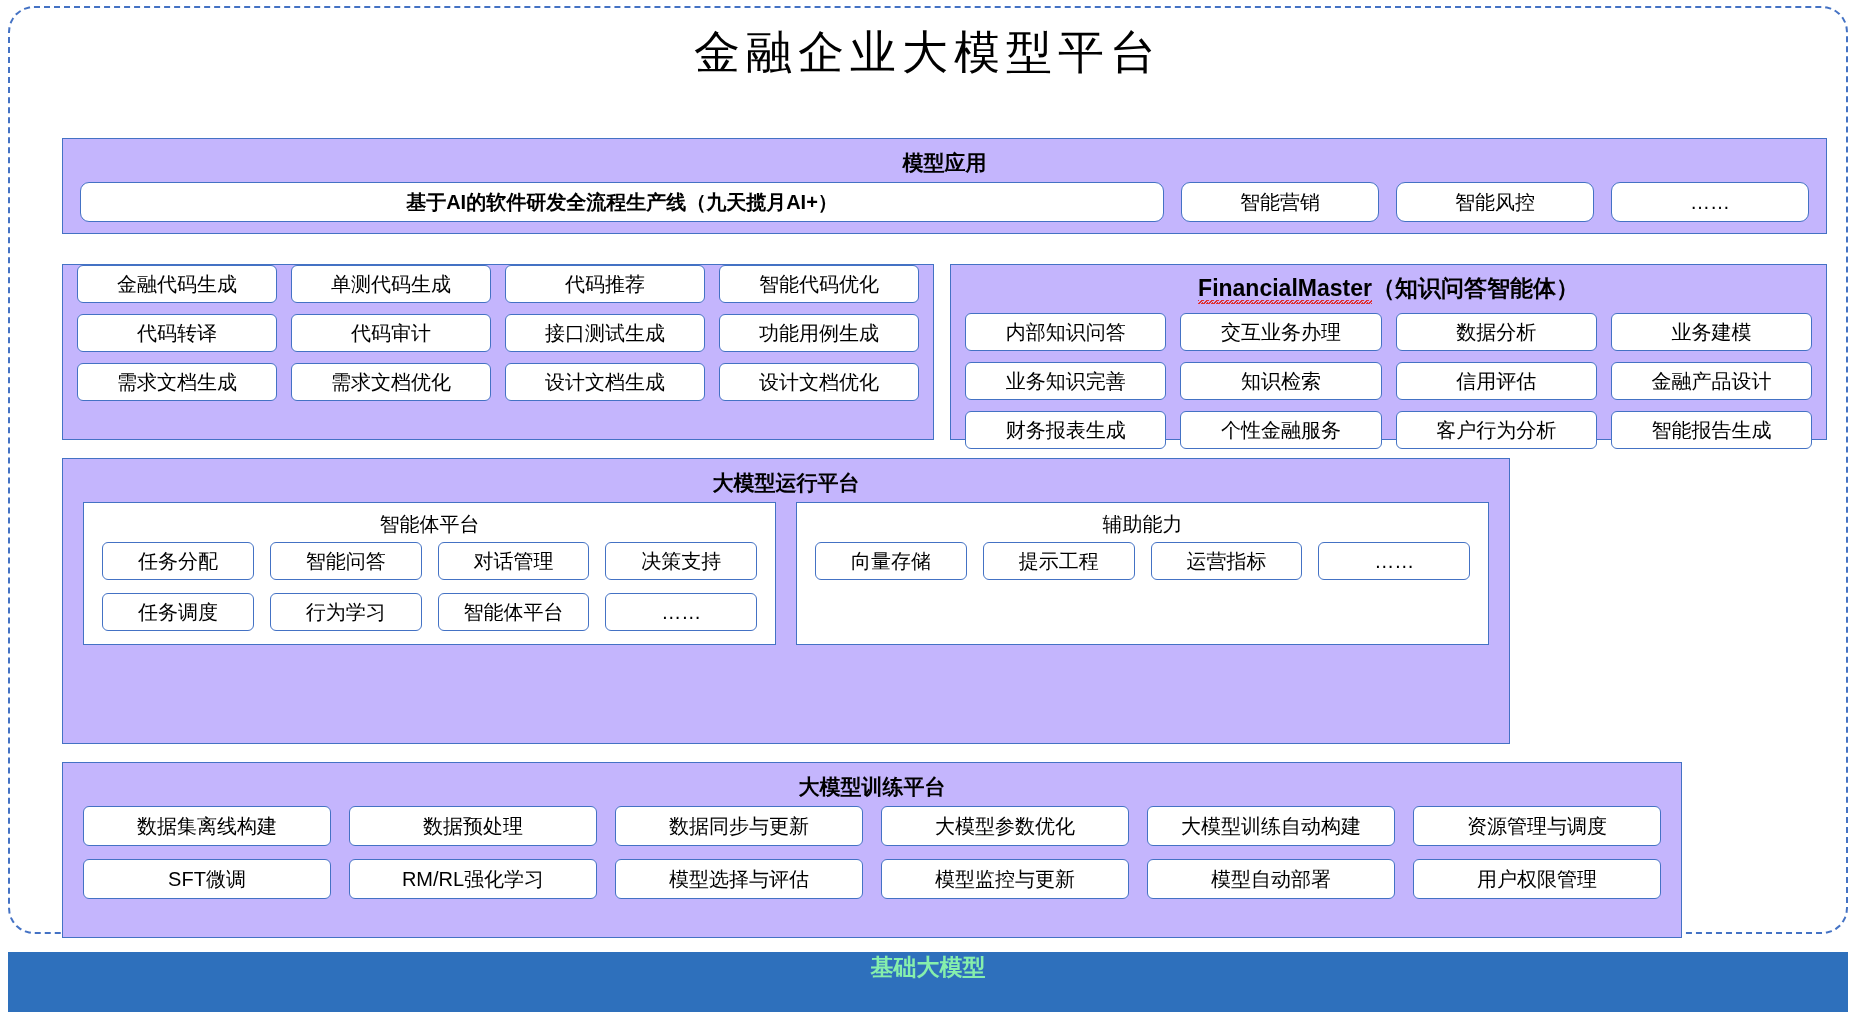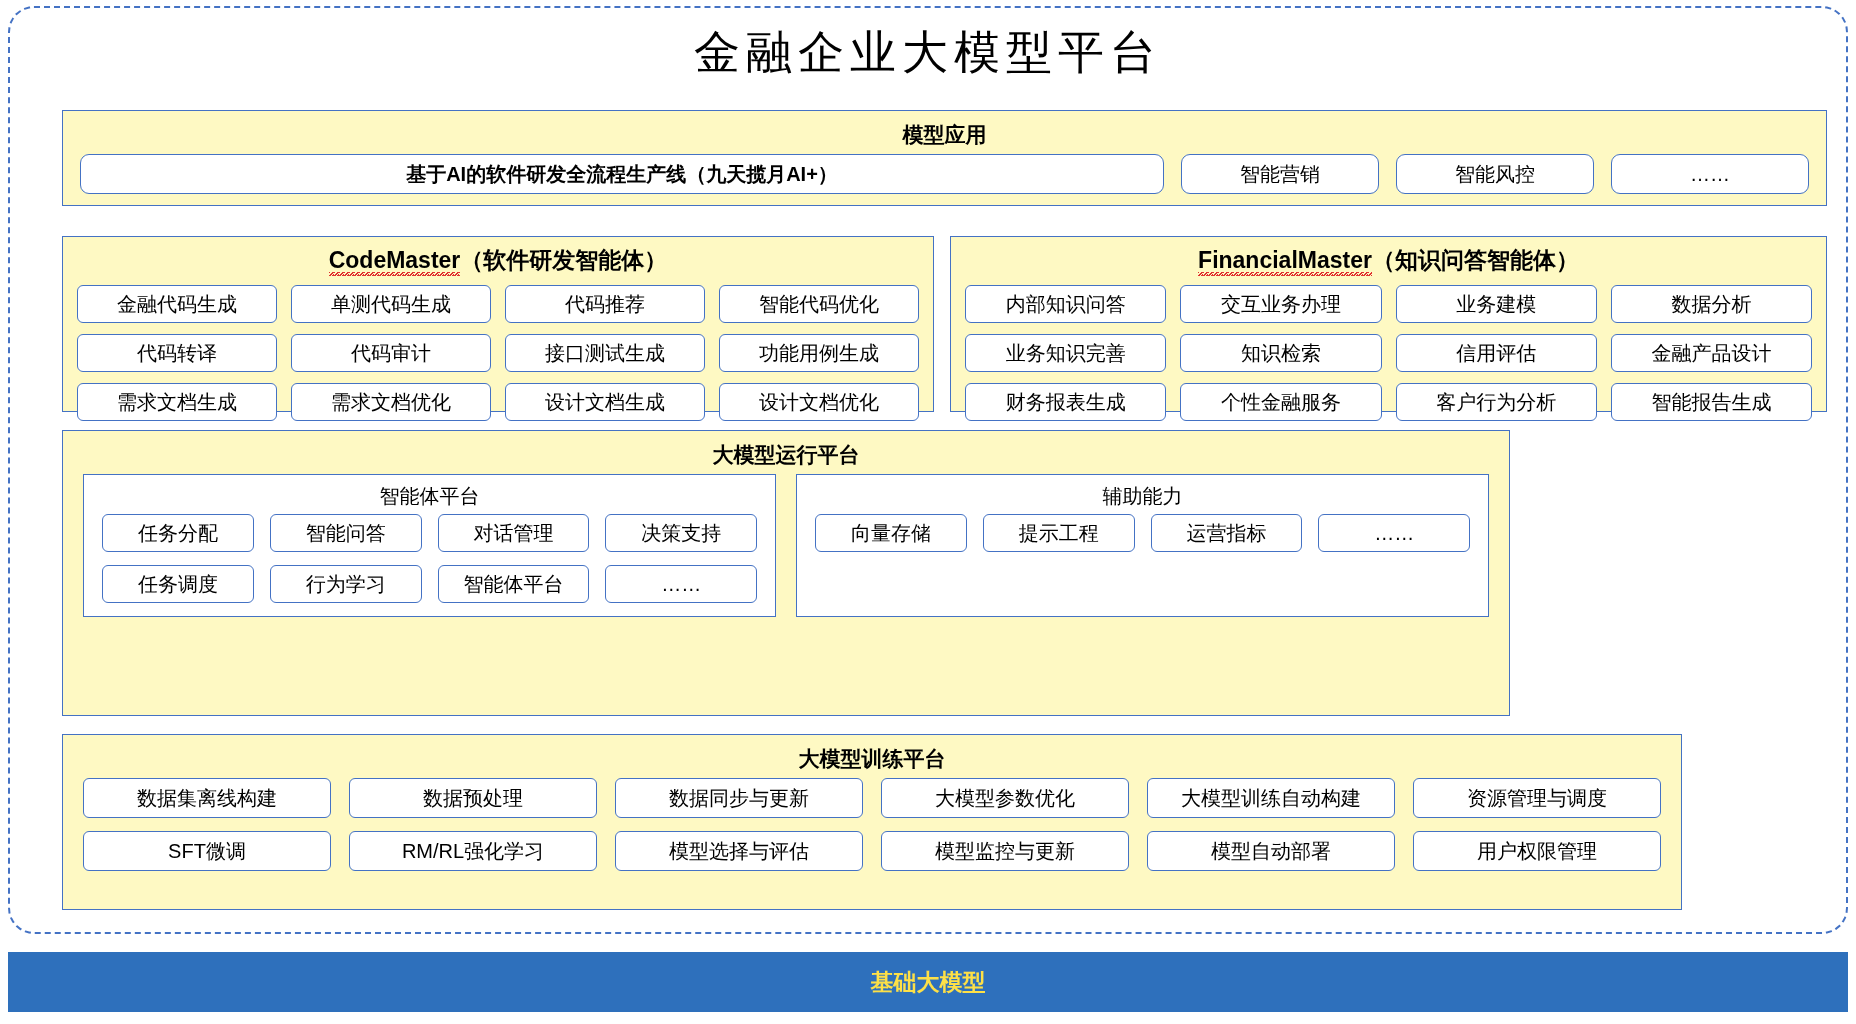"模型应用" .panel { background: #fef9c3 -> #c4b5fd; margin-top: none -> 28px }
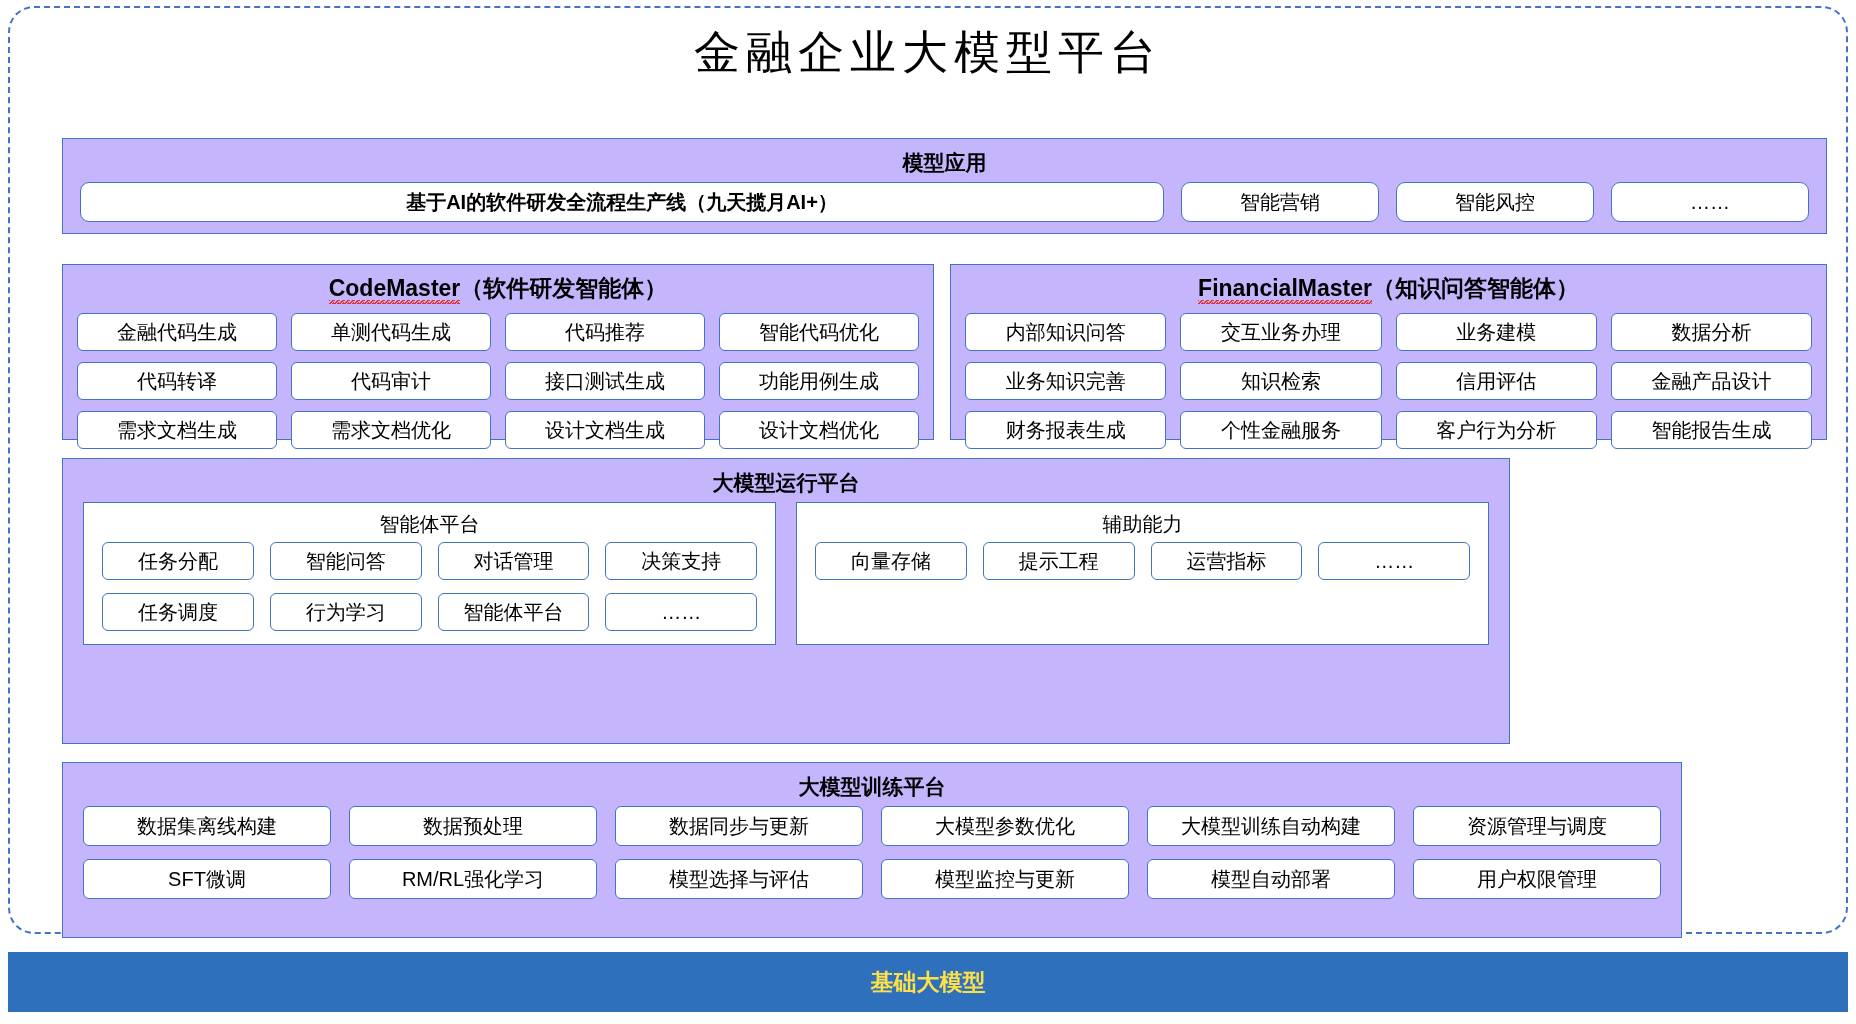"CodeMaster（软件研发智能体）" div.agent-title { html: <div><span>CodeMaster</span><span>（软件研发智能体）</span></div> -> none }
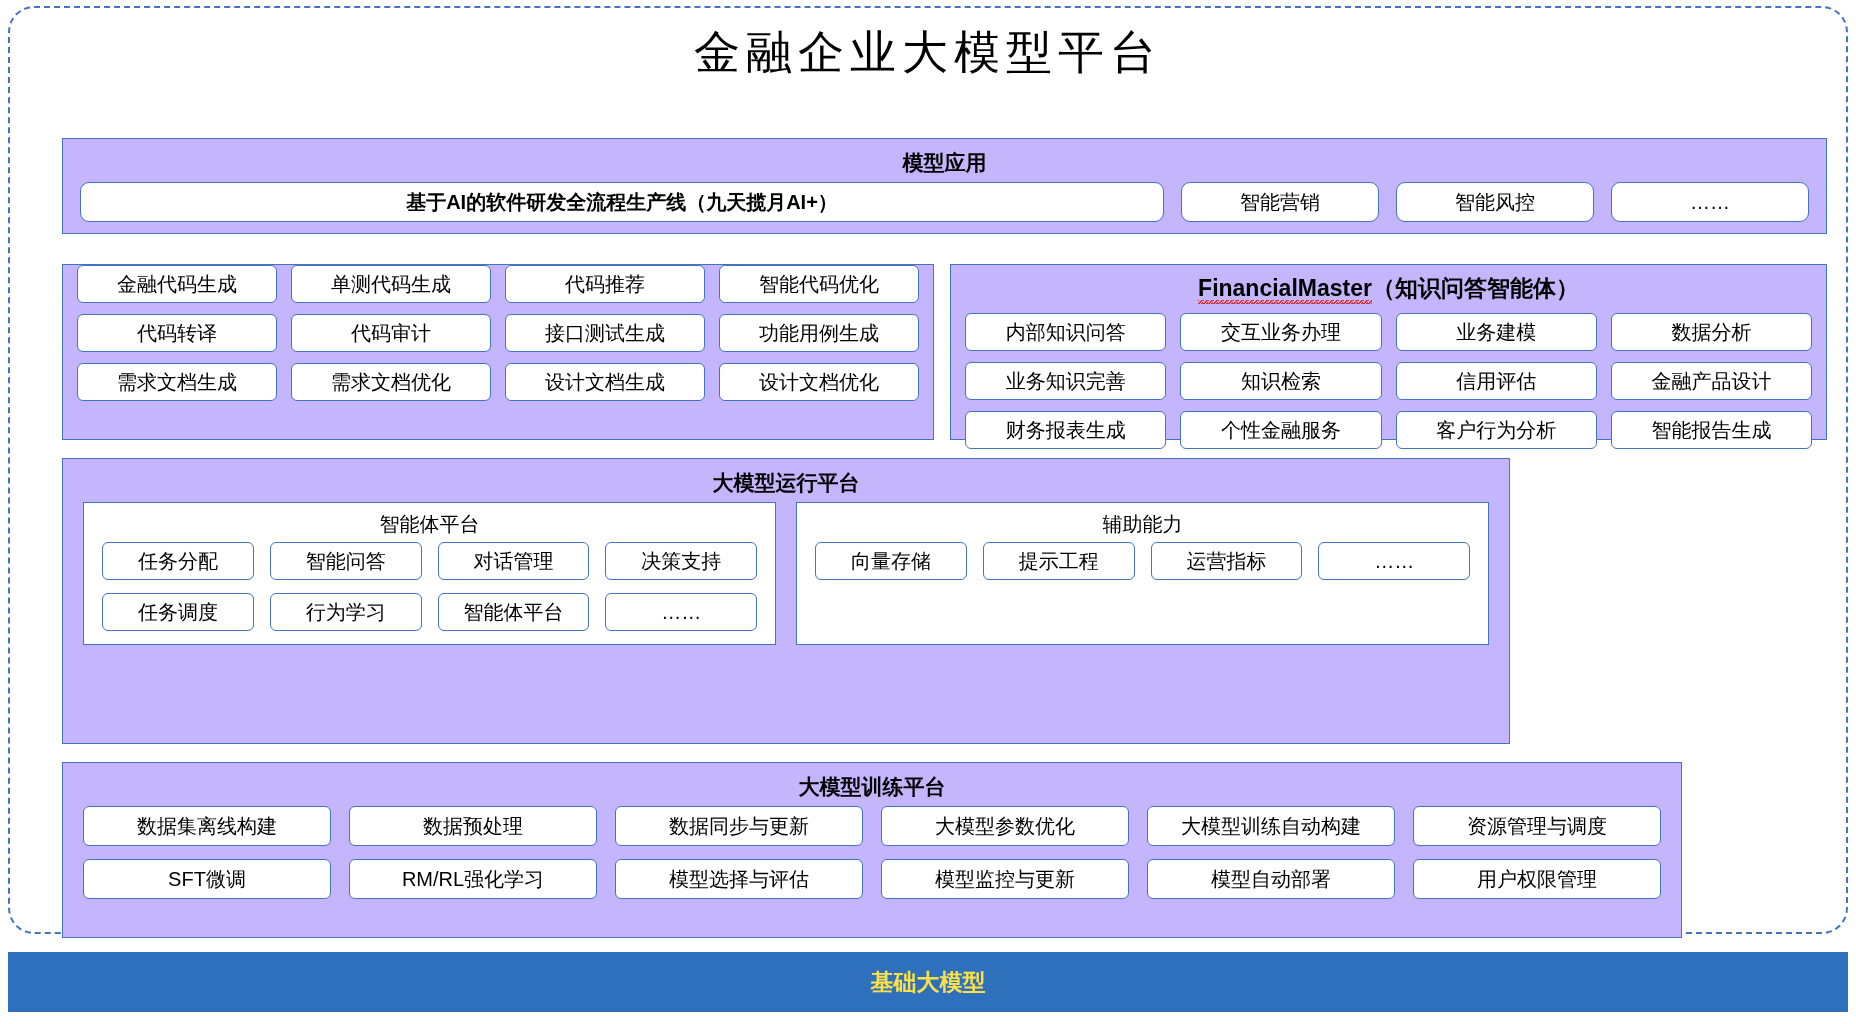"业务建模" div.chip { order: before "数据分析" -> after "数据分析" }
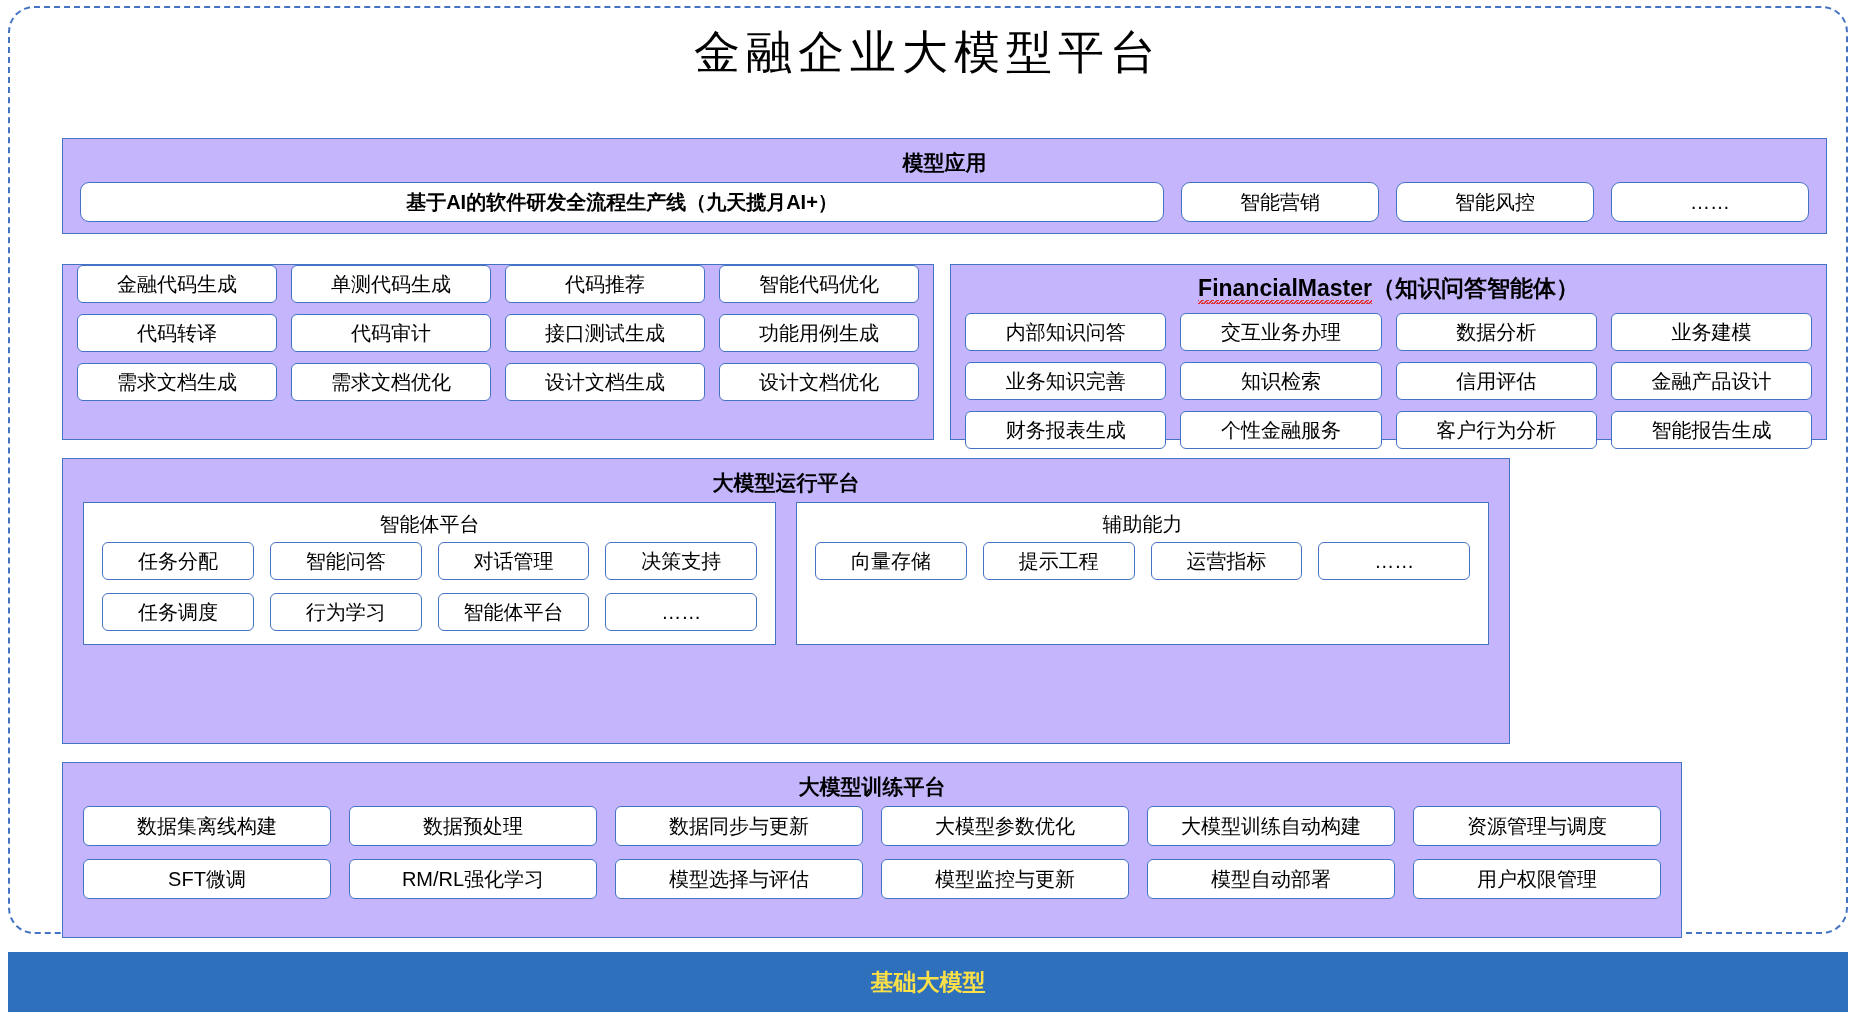"基础大模型" .base-bar { align-items: center -> none; color: #fde047 -> #86efac }
